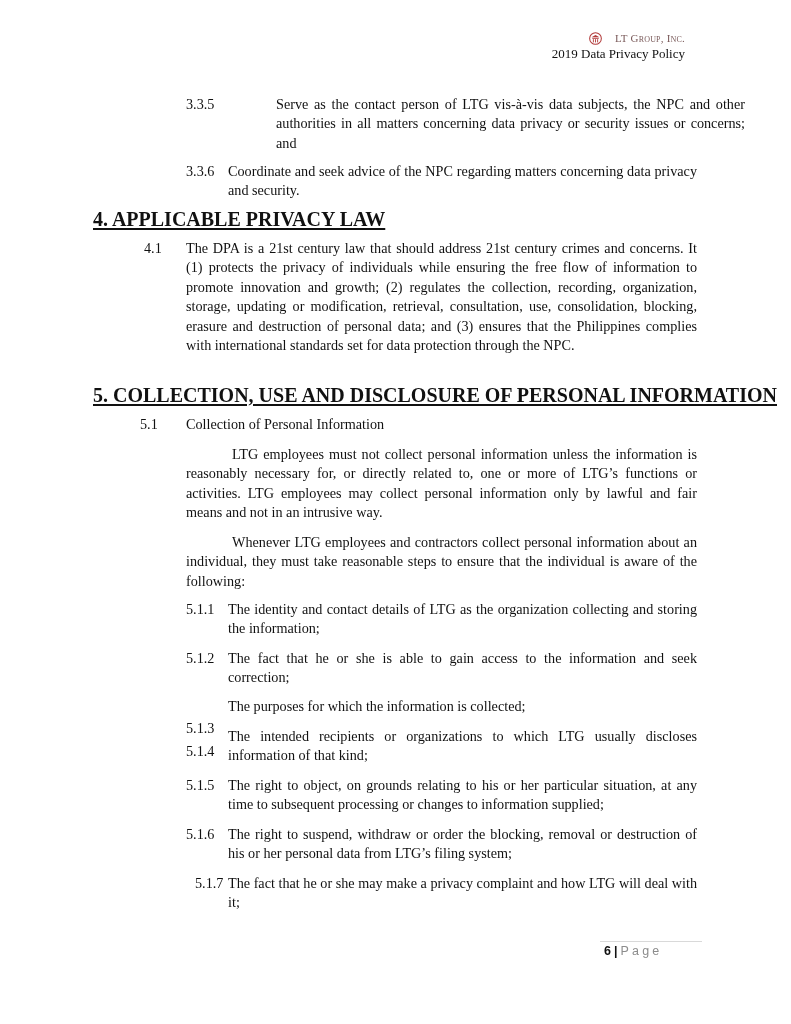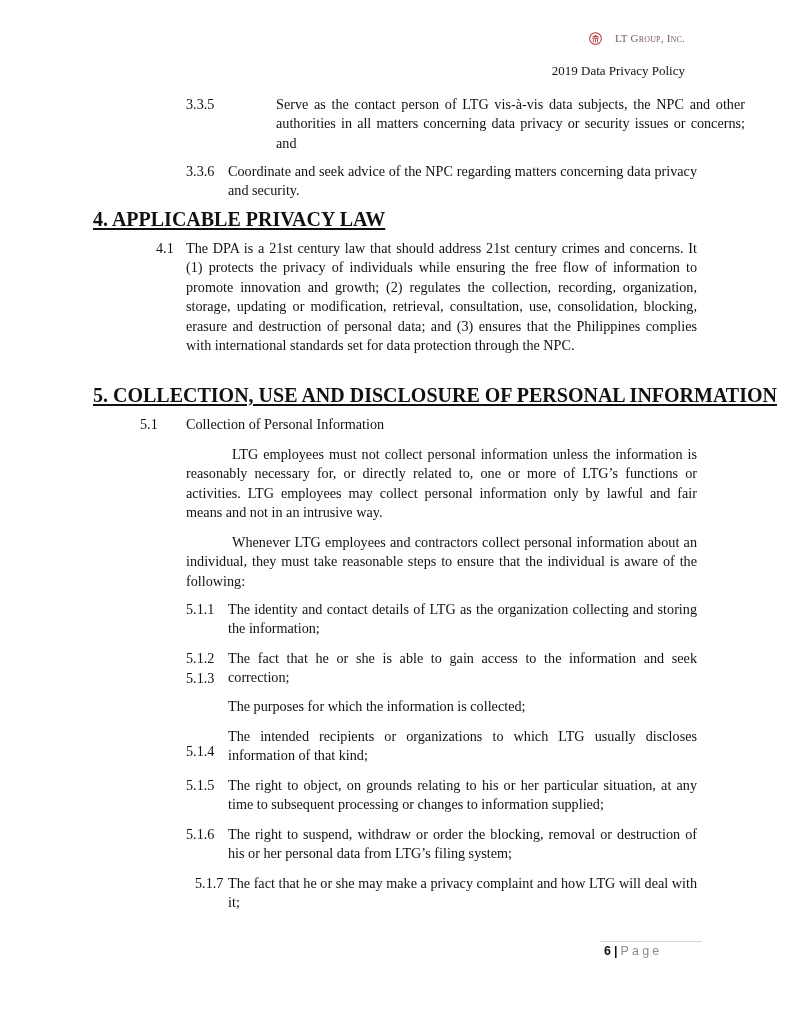"2019 Data Privacy Policy" .doc-title { margin-top: 17px -> 0px }
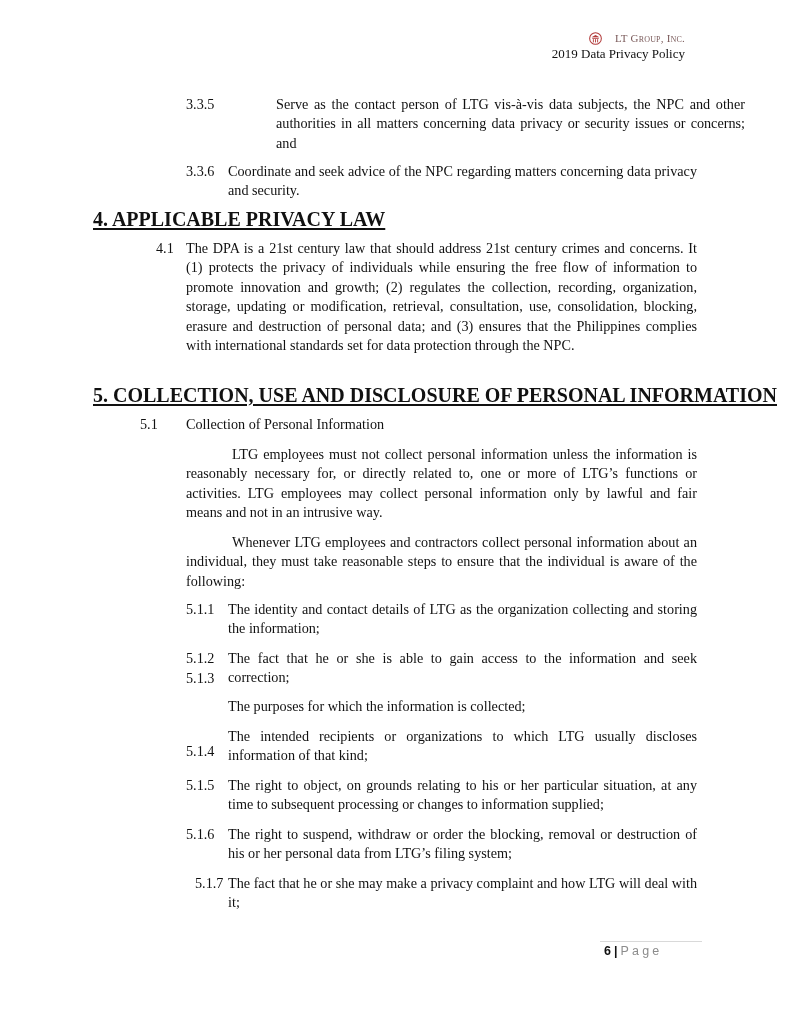"4.1" span.num { left: 156px -> 144px }
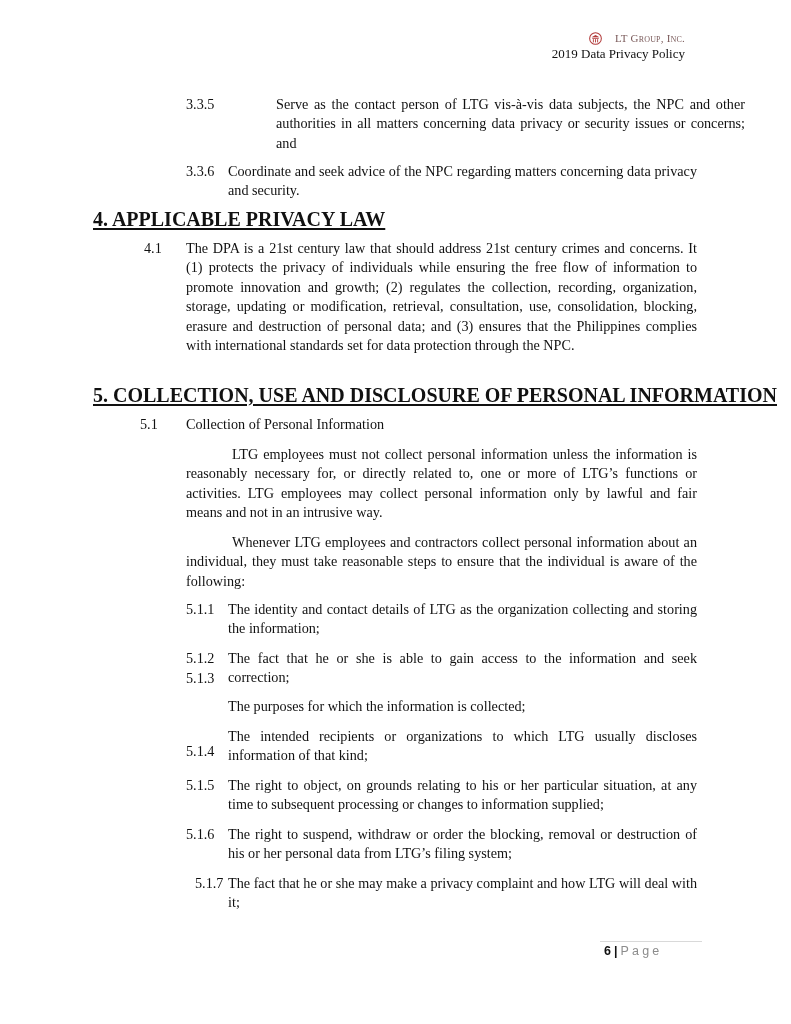"5.1.3" span.num { top: 669px -> 719px }
